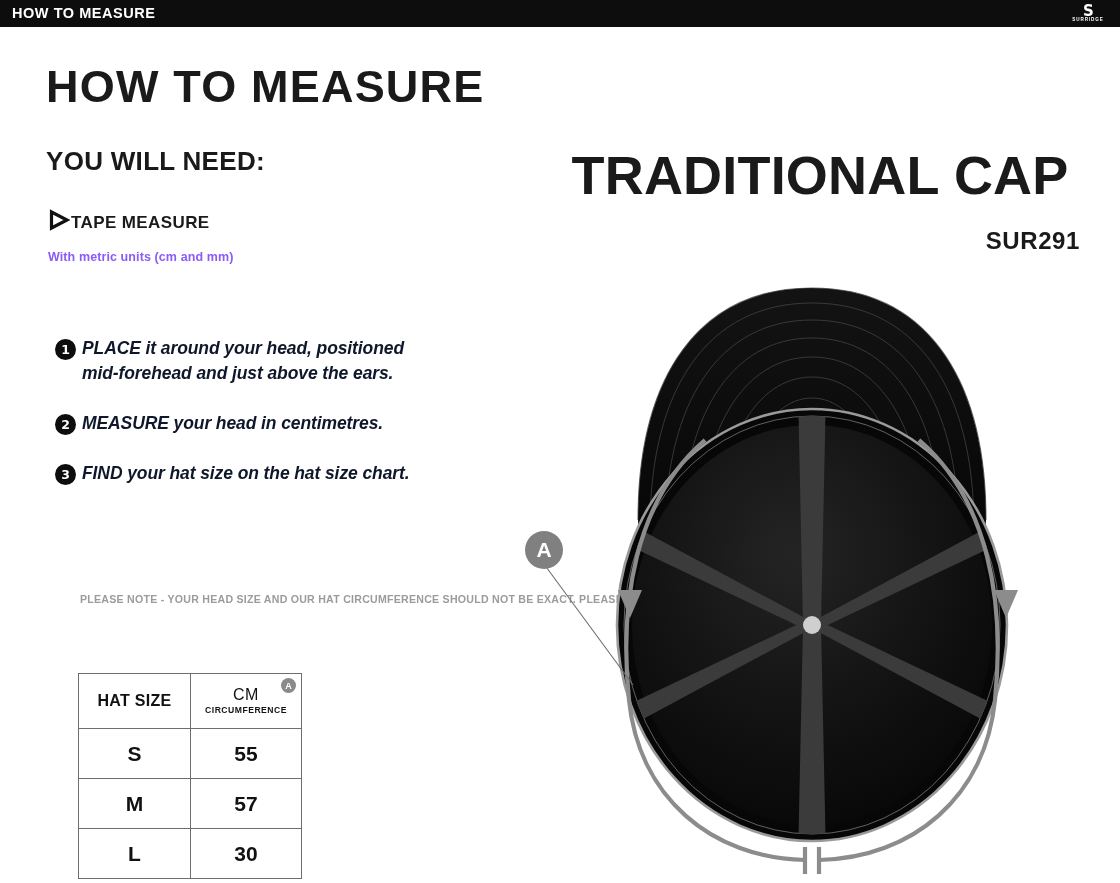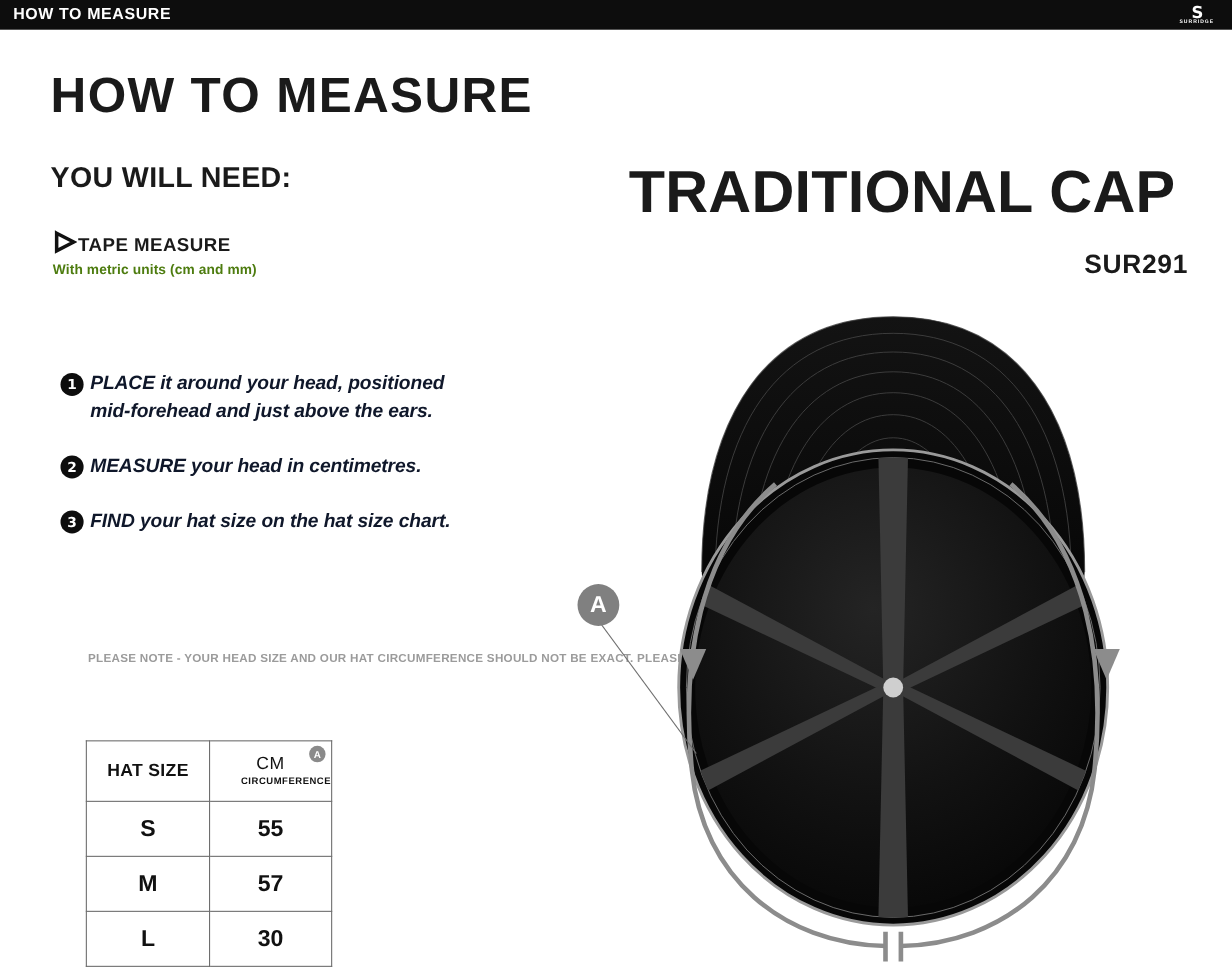"With metric units (cm and" .tool-sub { color: #4d7c0f -> #8b5cf6; margin-top: 8px -> 20px }
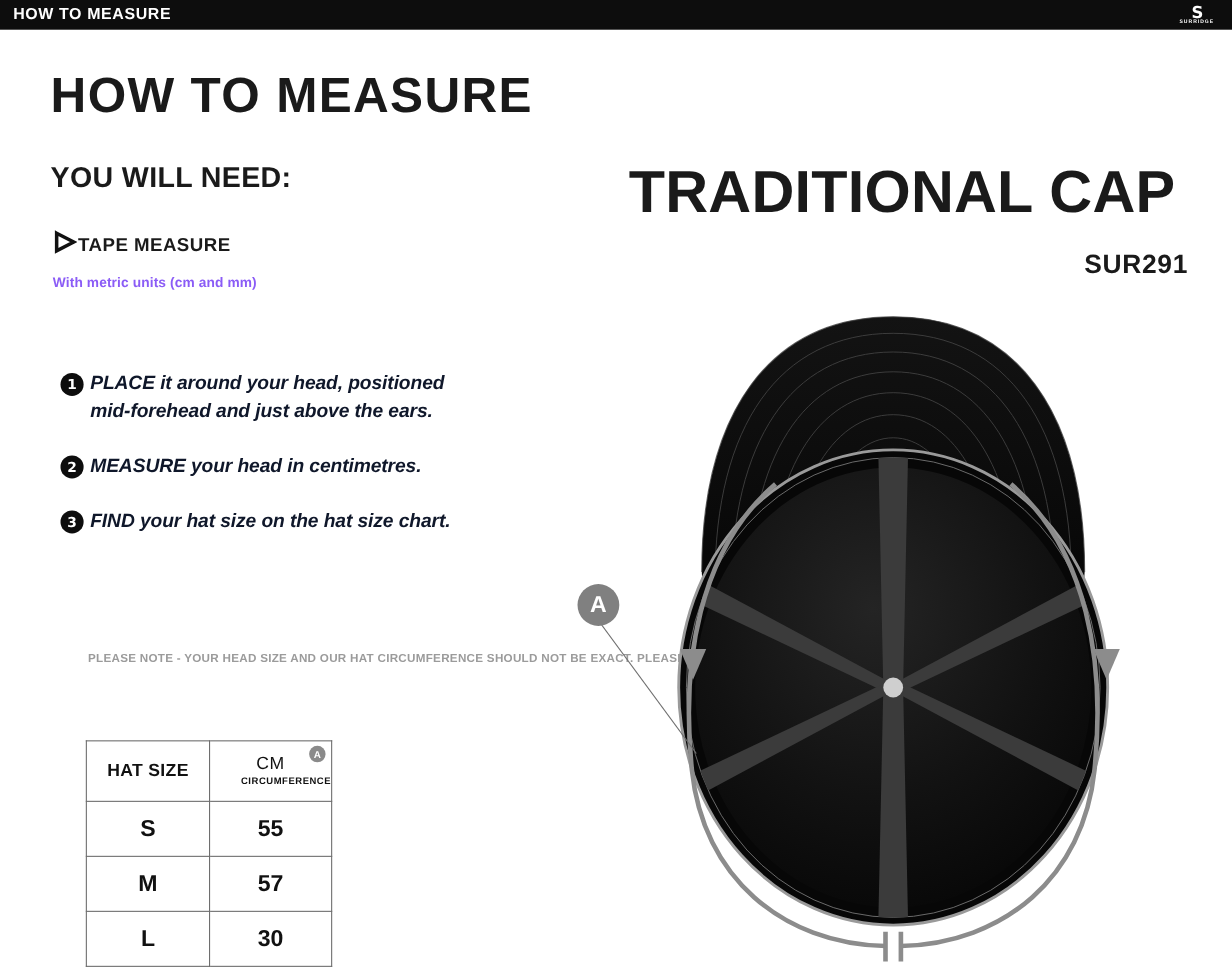"CIRCUMFERENCE" .th-cm-sub { text-align: right -> none }
